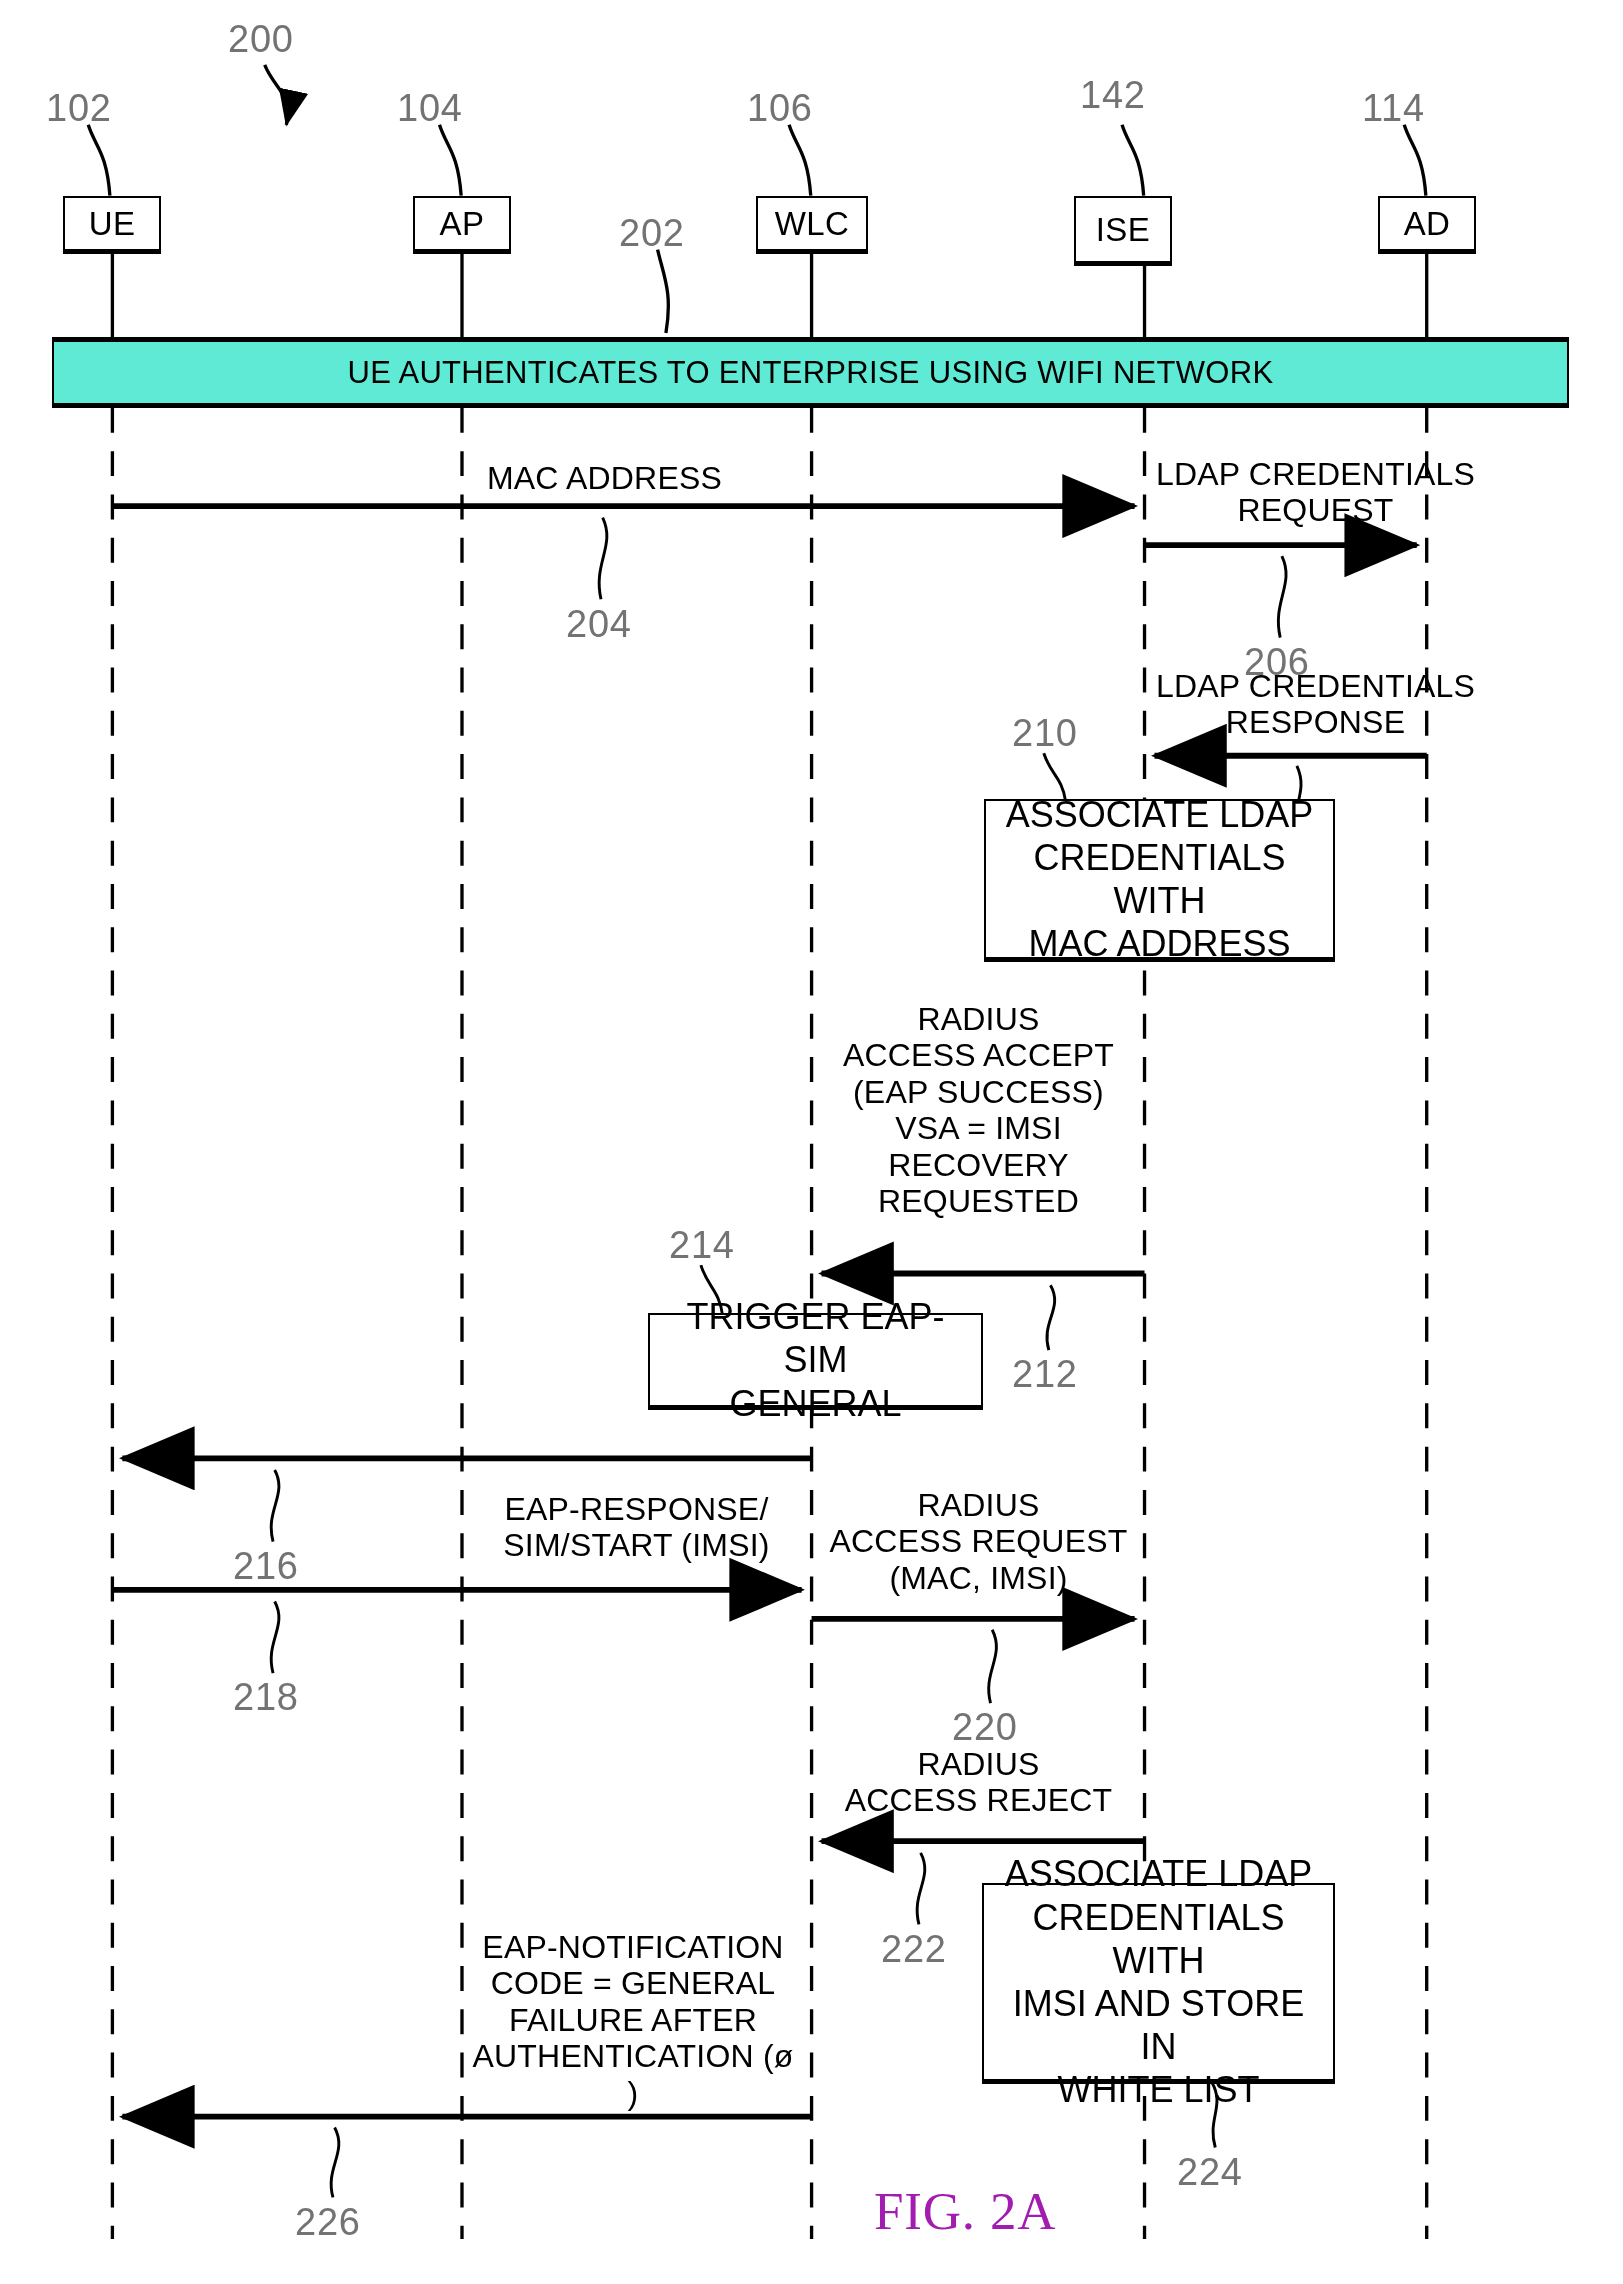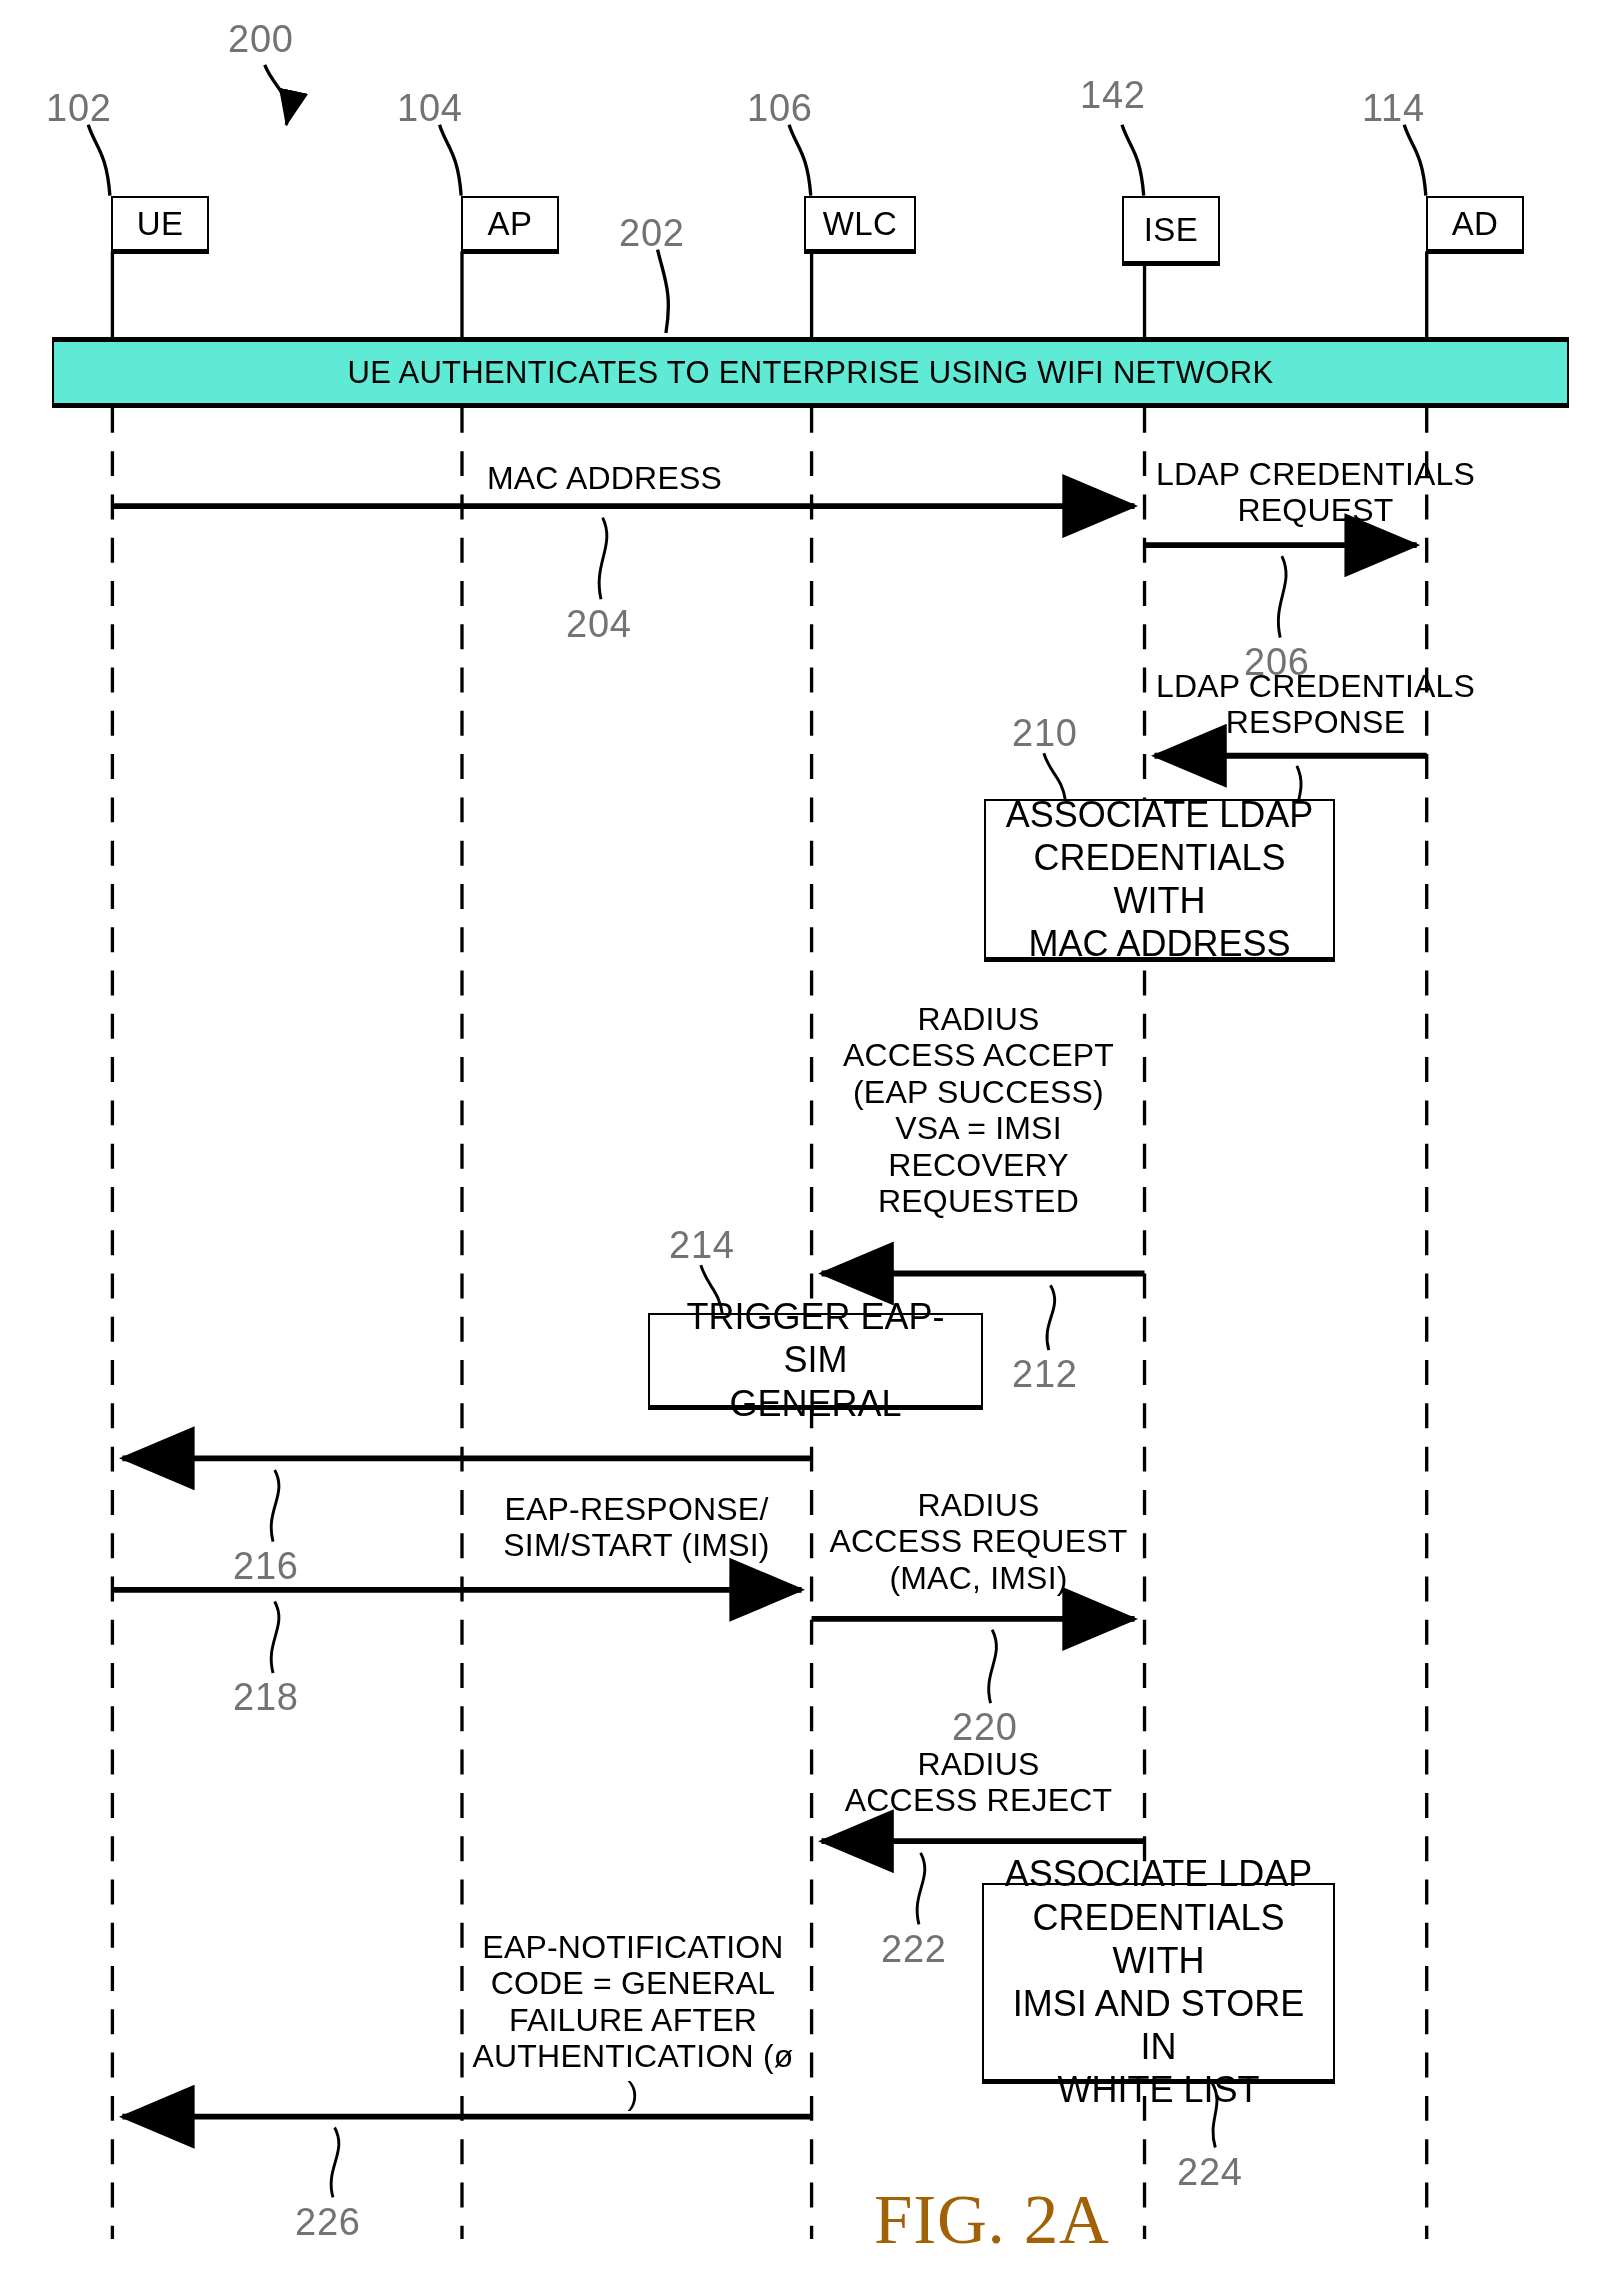"UE" .nodebox { margin-left: 48px -> none }
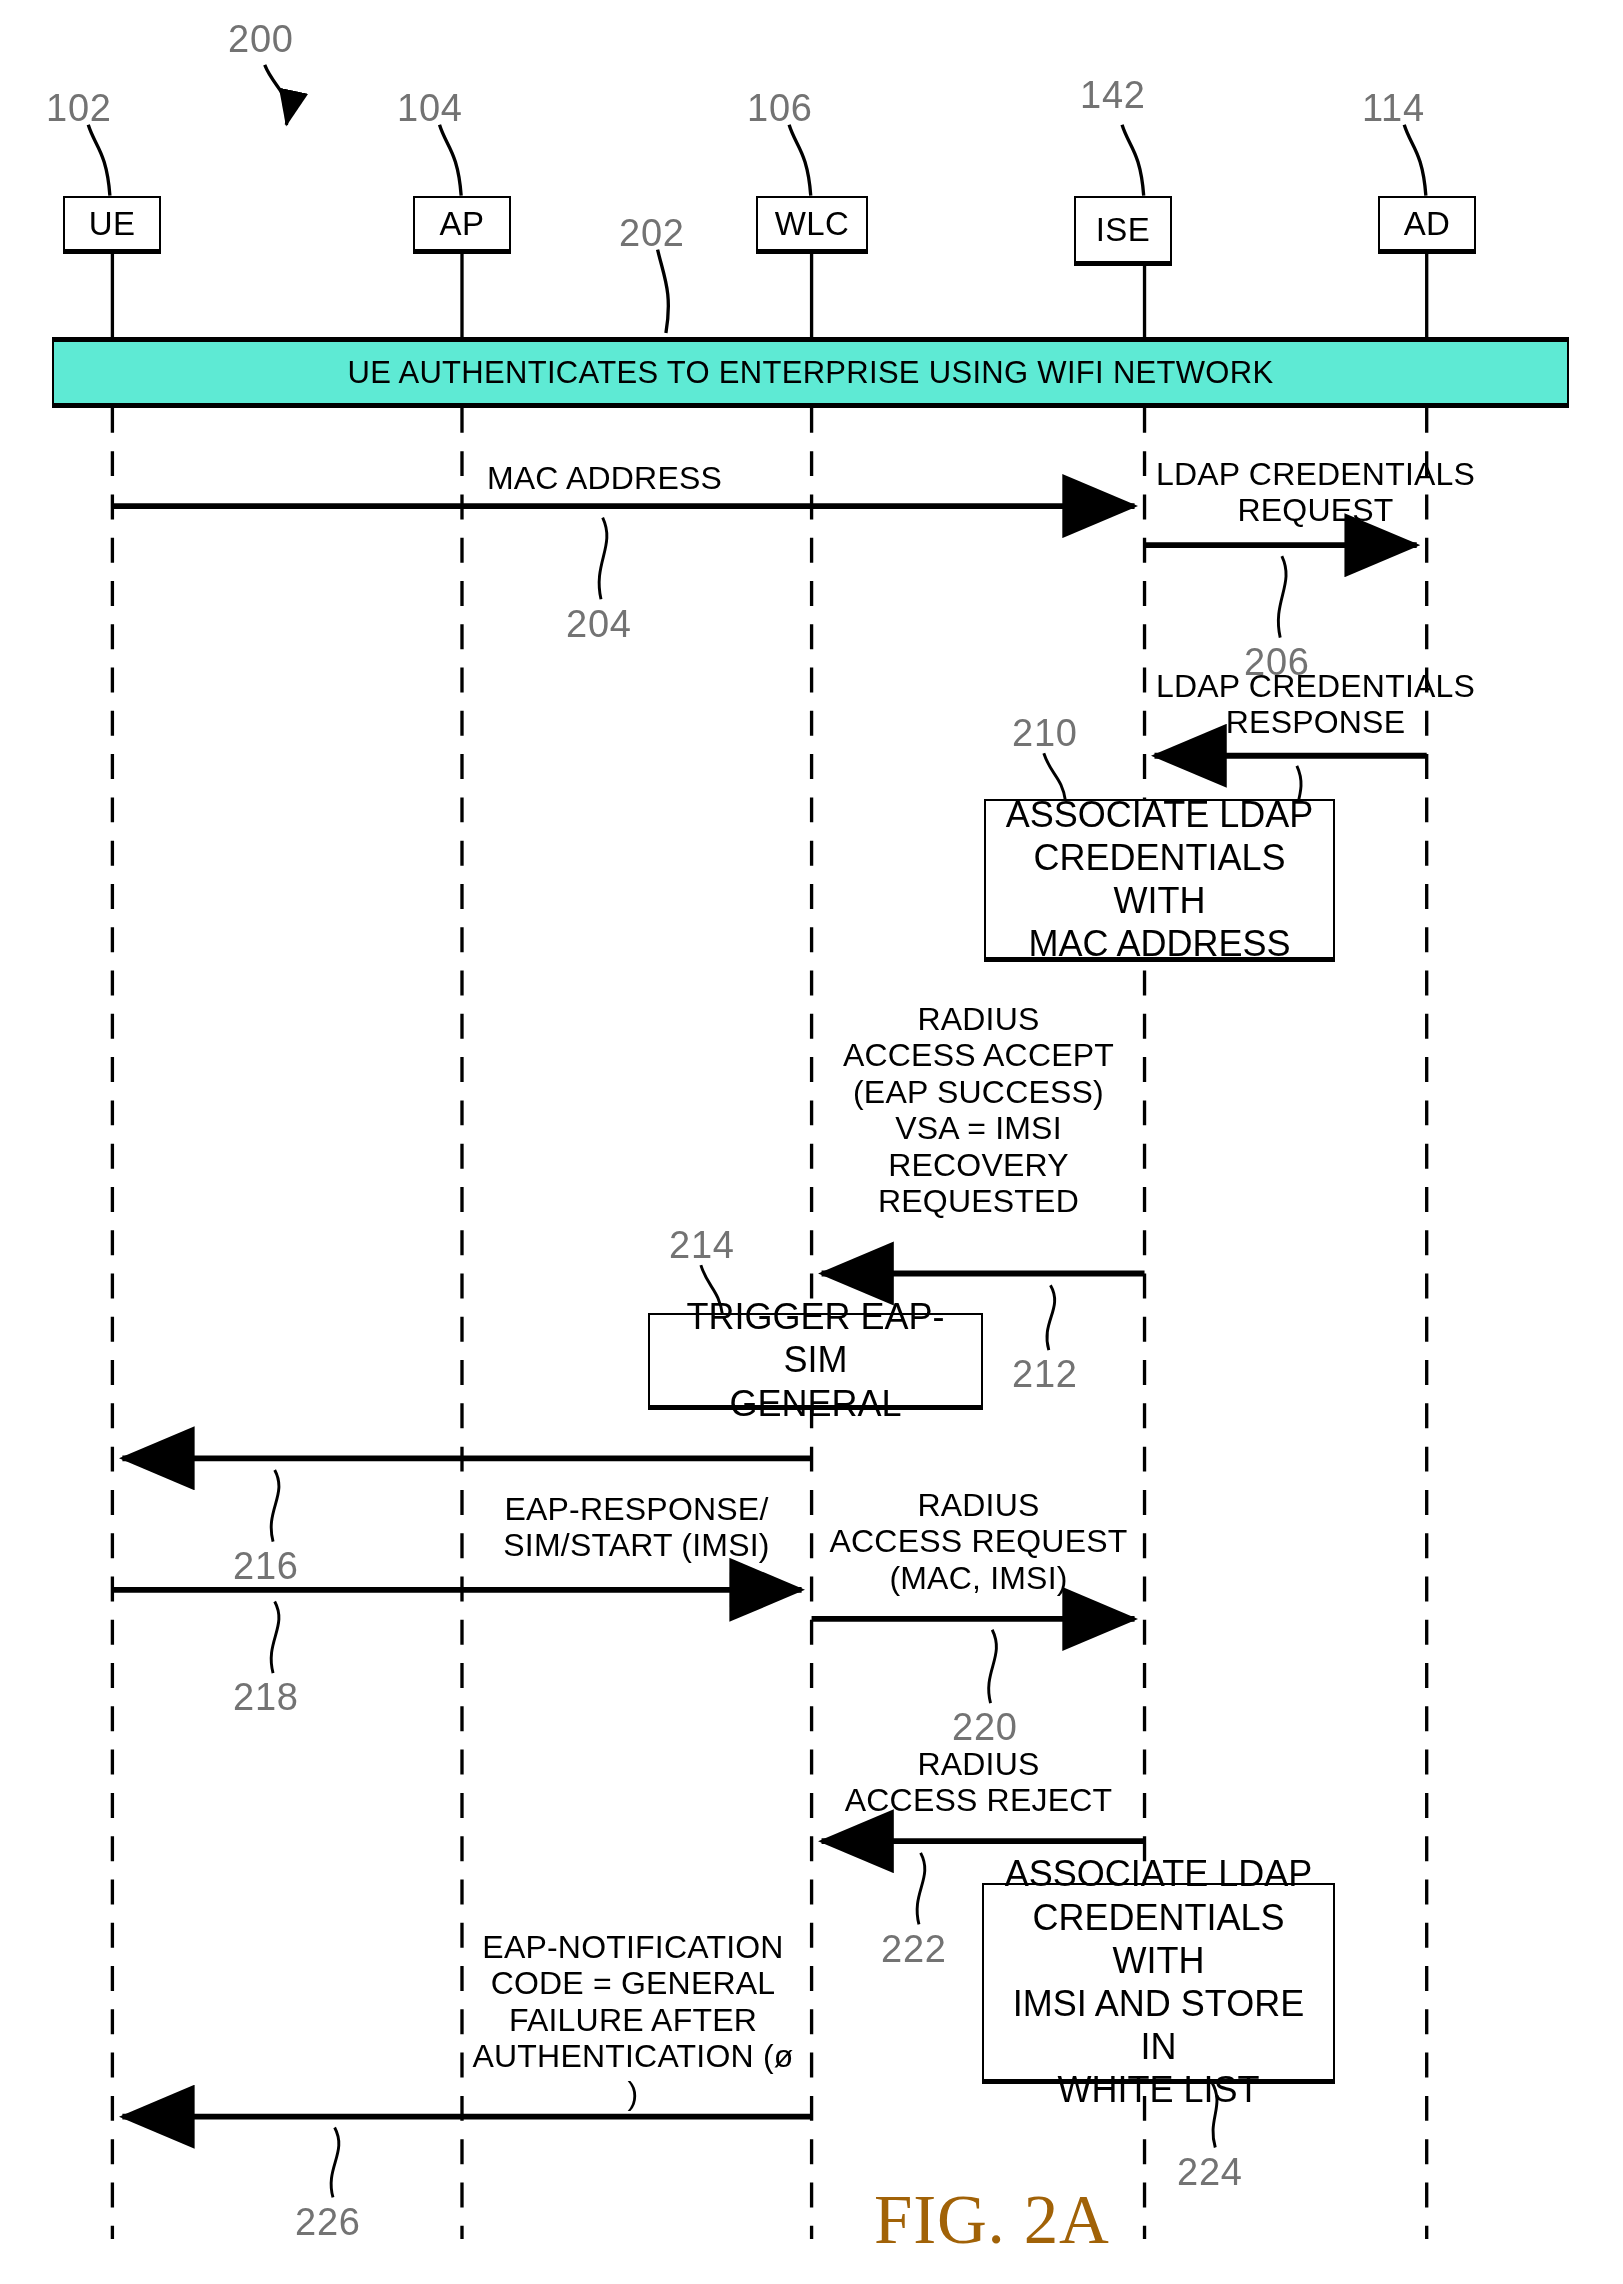"FIG. 2A" .figcap { color: #a16207 -> #a21caf; font-size: 69px -> 53px }
